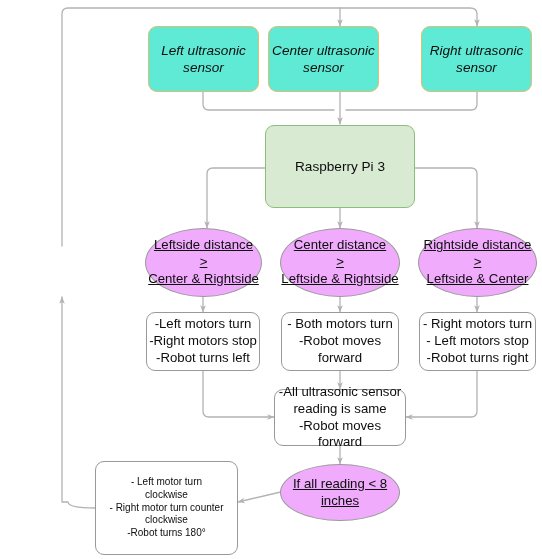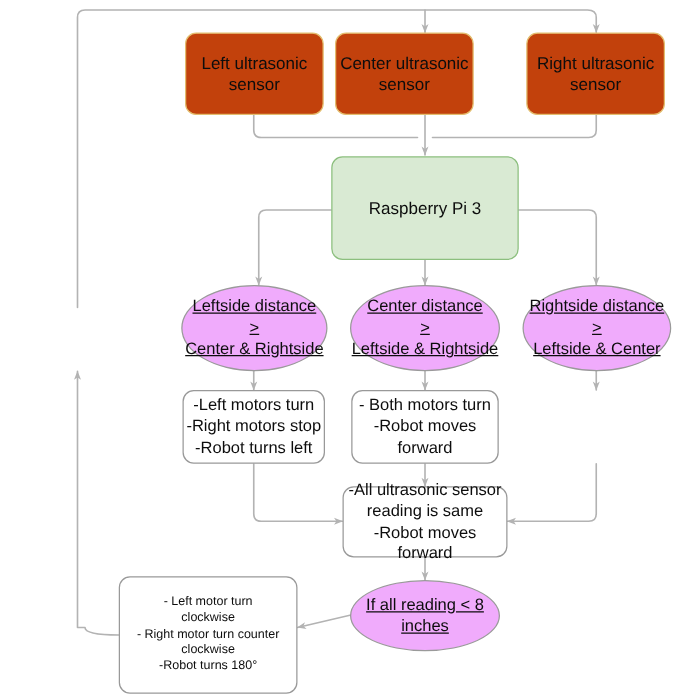"Left ultrasonic" .sensor { background: #c2410c -> #5eead4; font-style: none -> italic }
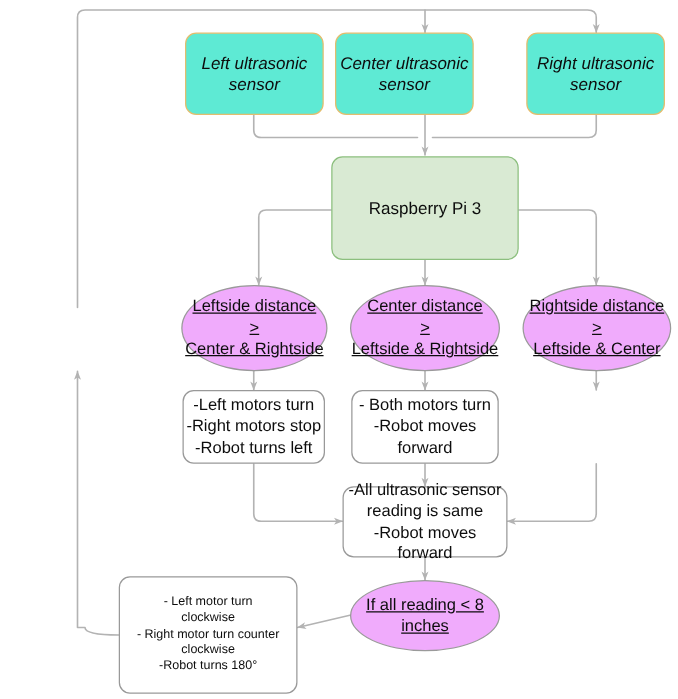"- Right motors turn" div.node { html: none -> <div> <span>- Right motors turn - Left motors stop -Robot turns right</span> </div> }
